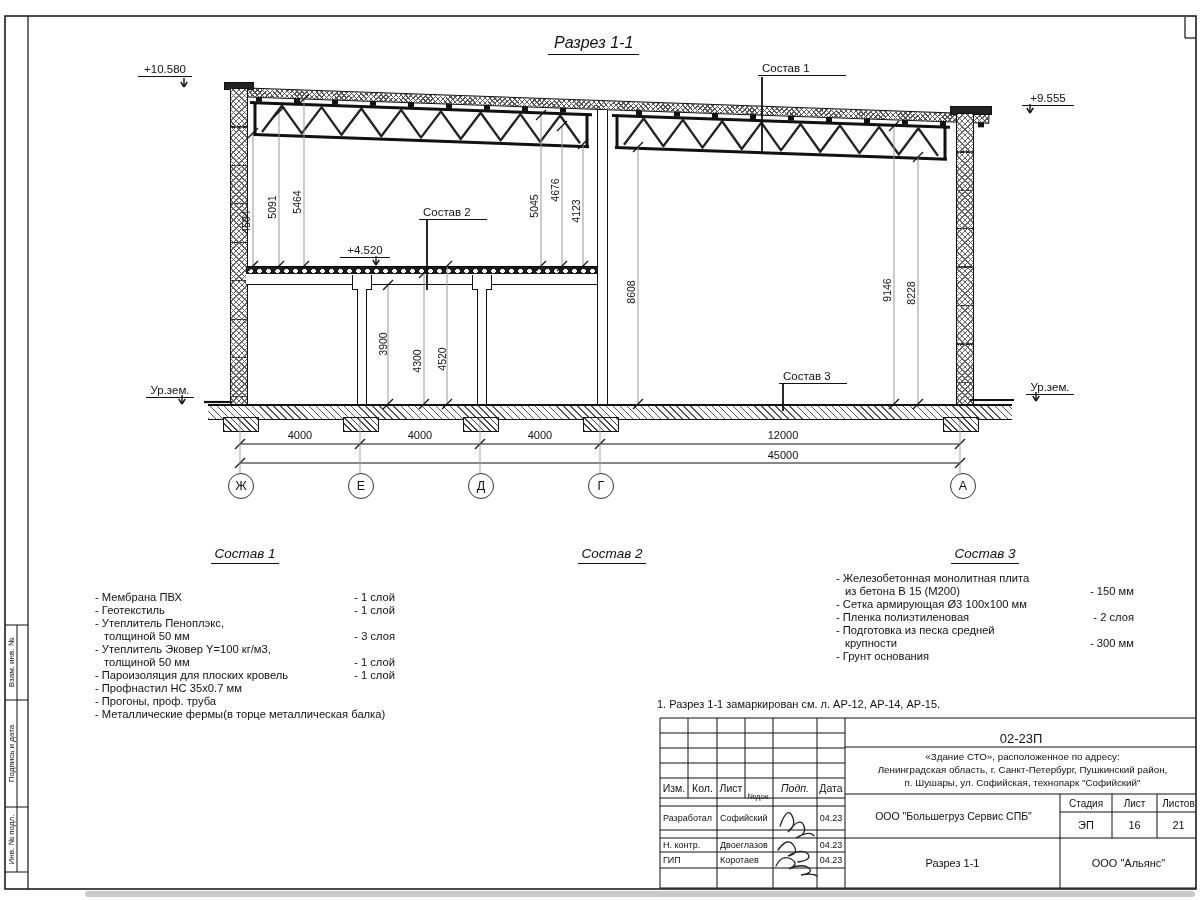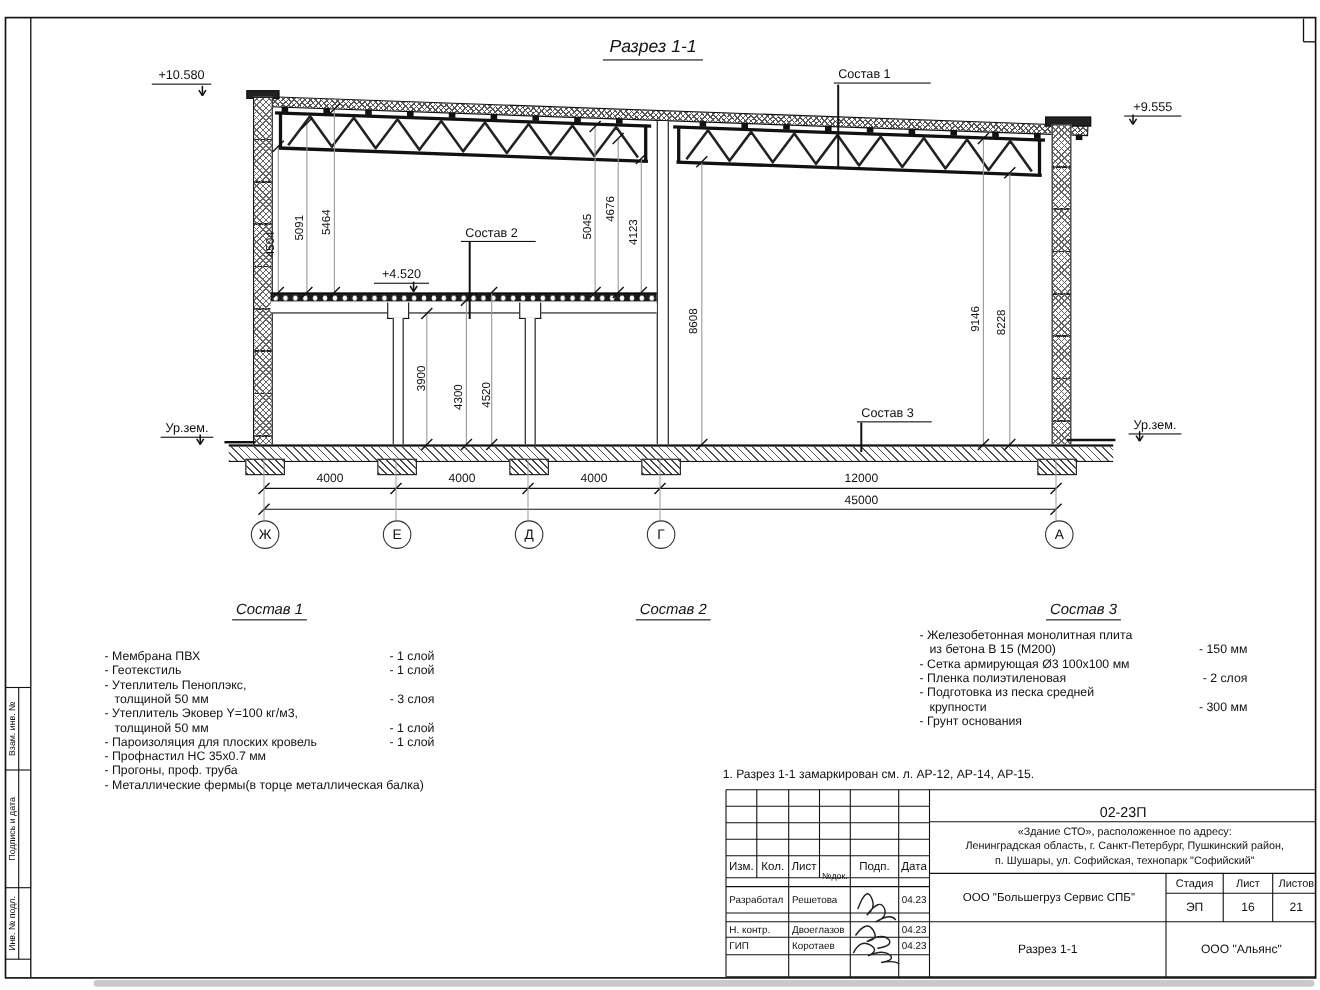"Подп." div.tb-c { font-style: none -> italic }
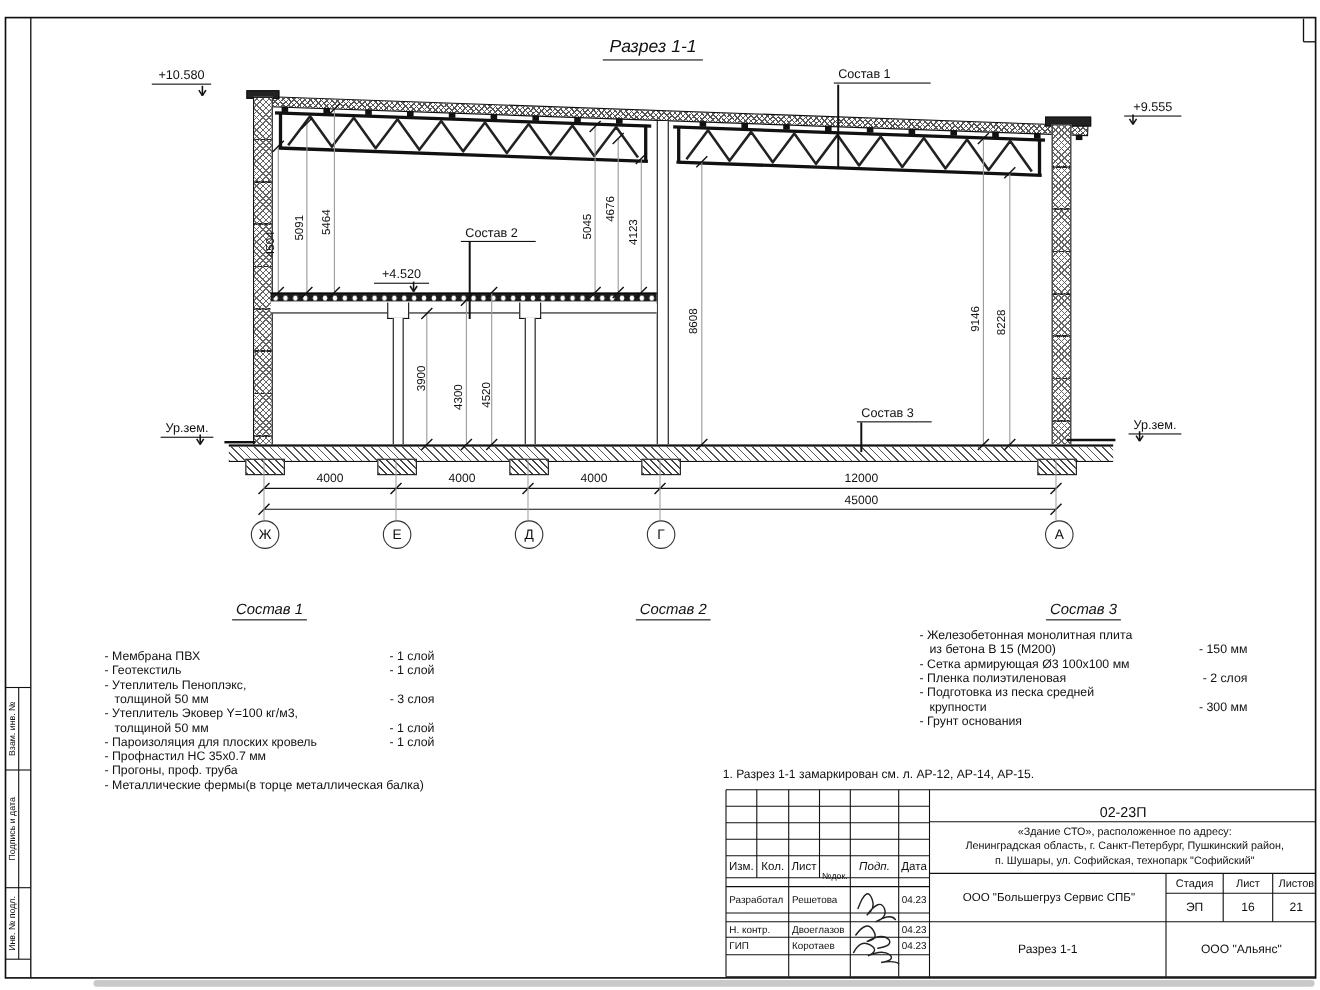"Решетова" div.tb-l { text: Решетова -> Софийский }
